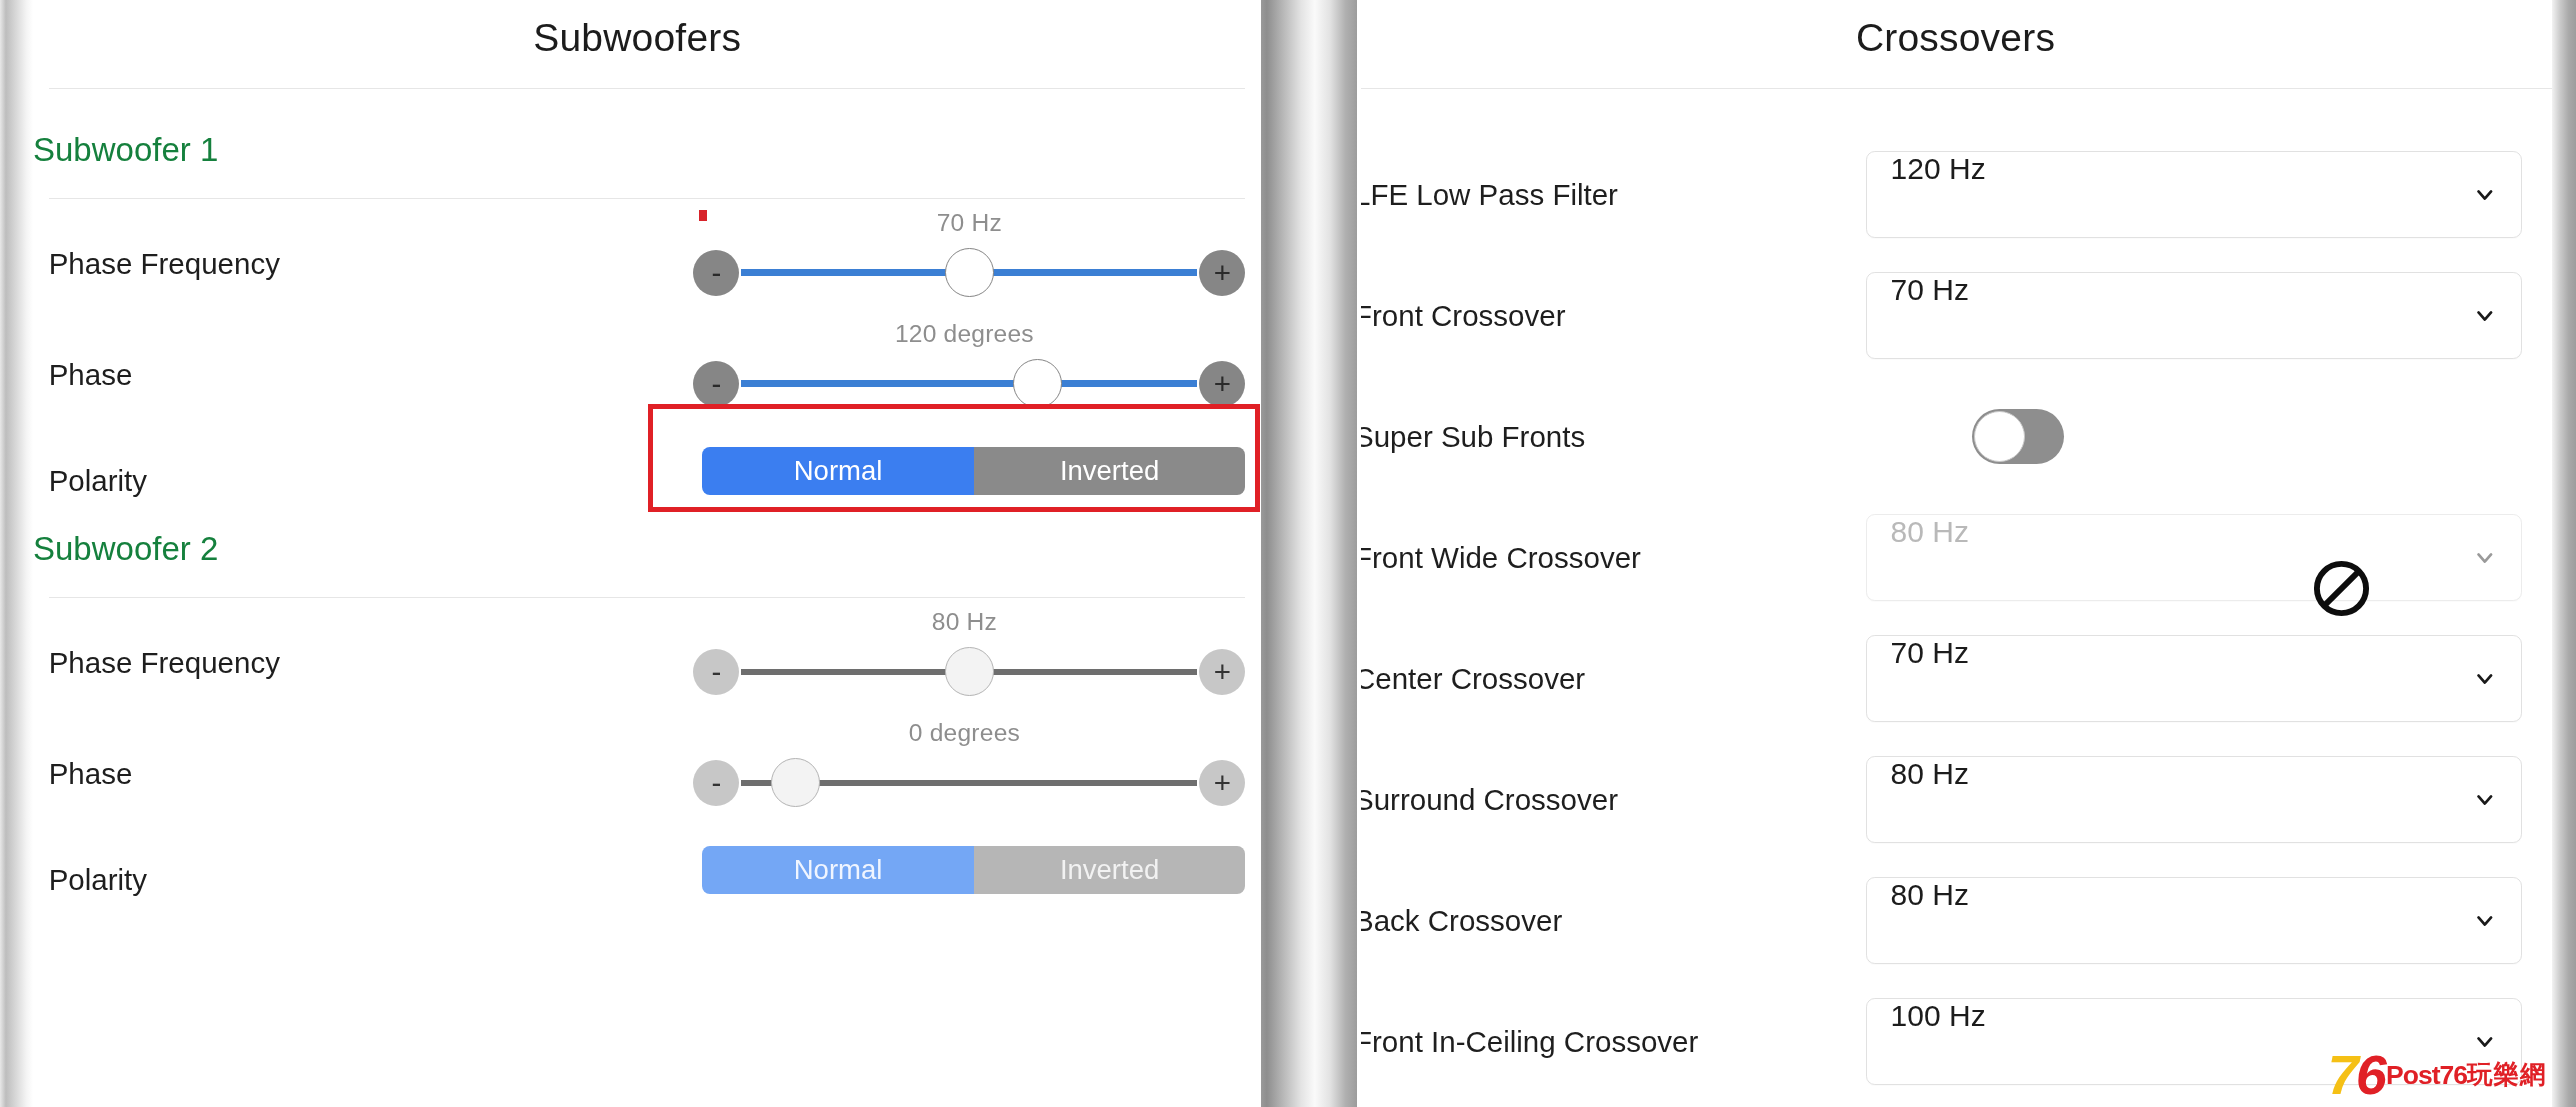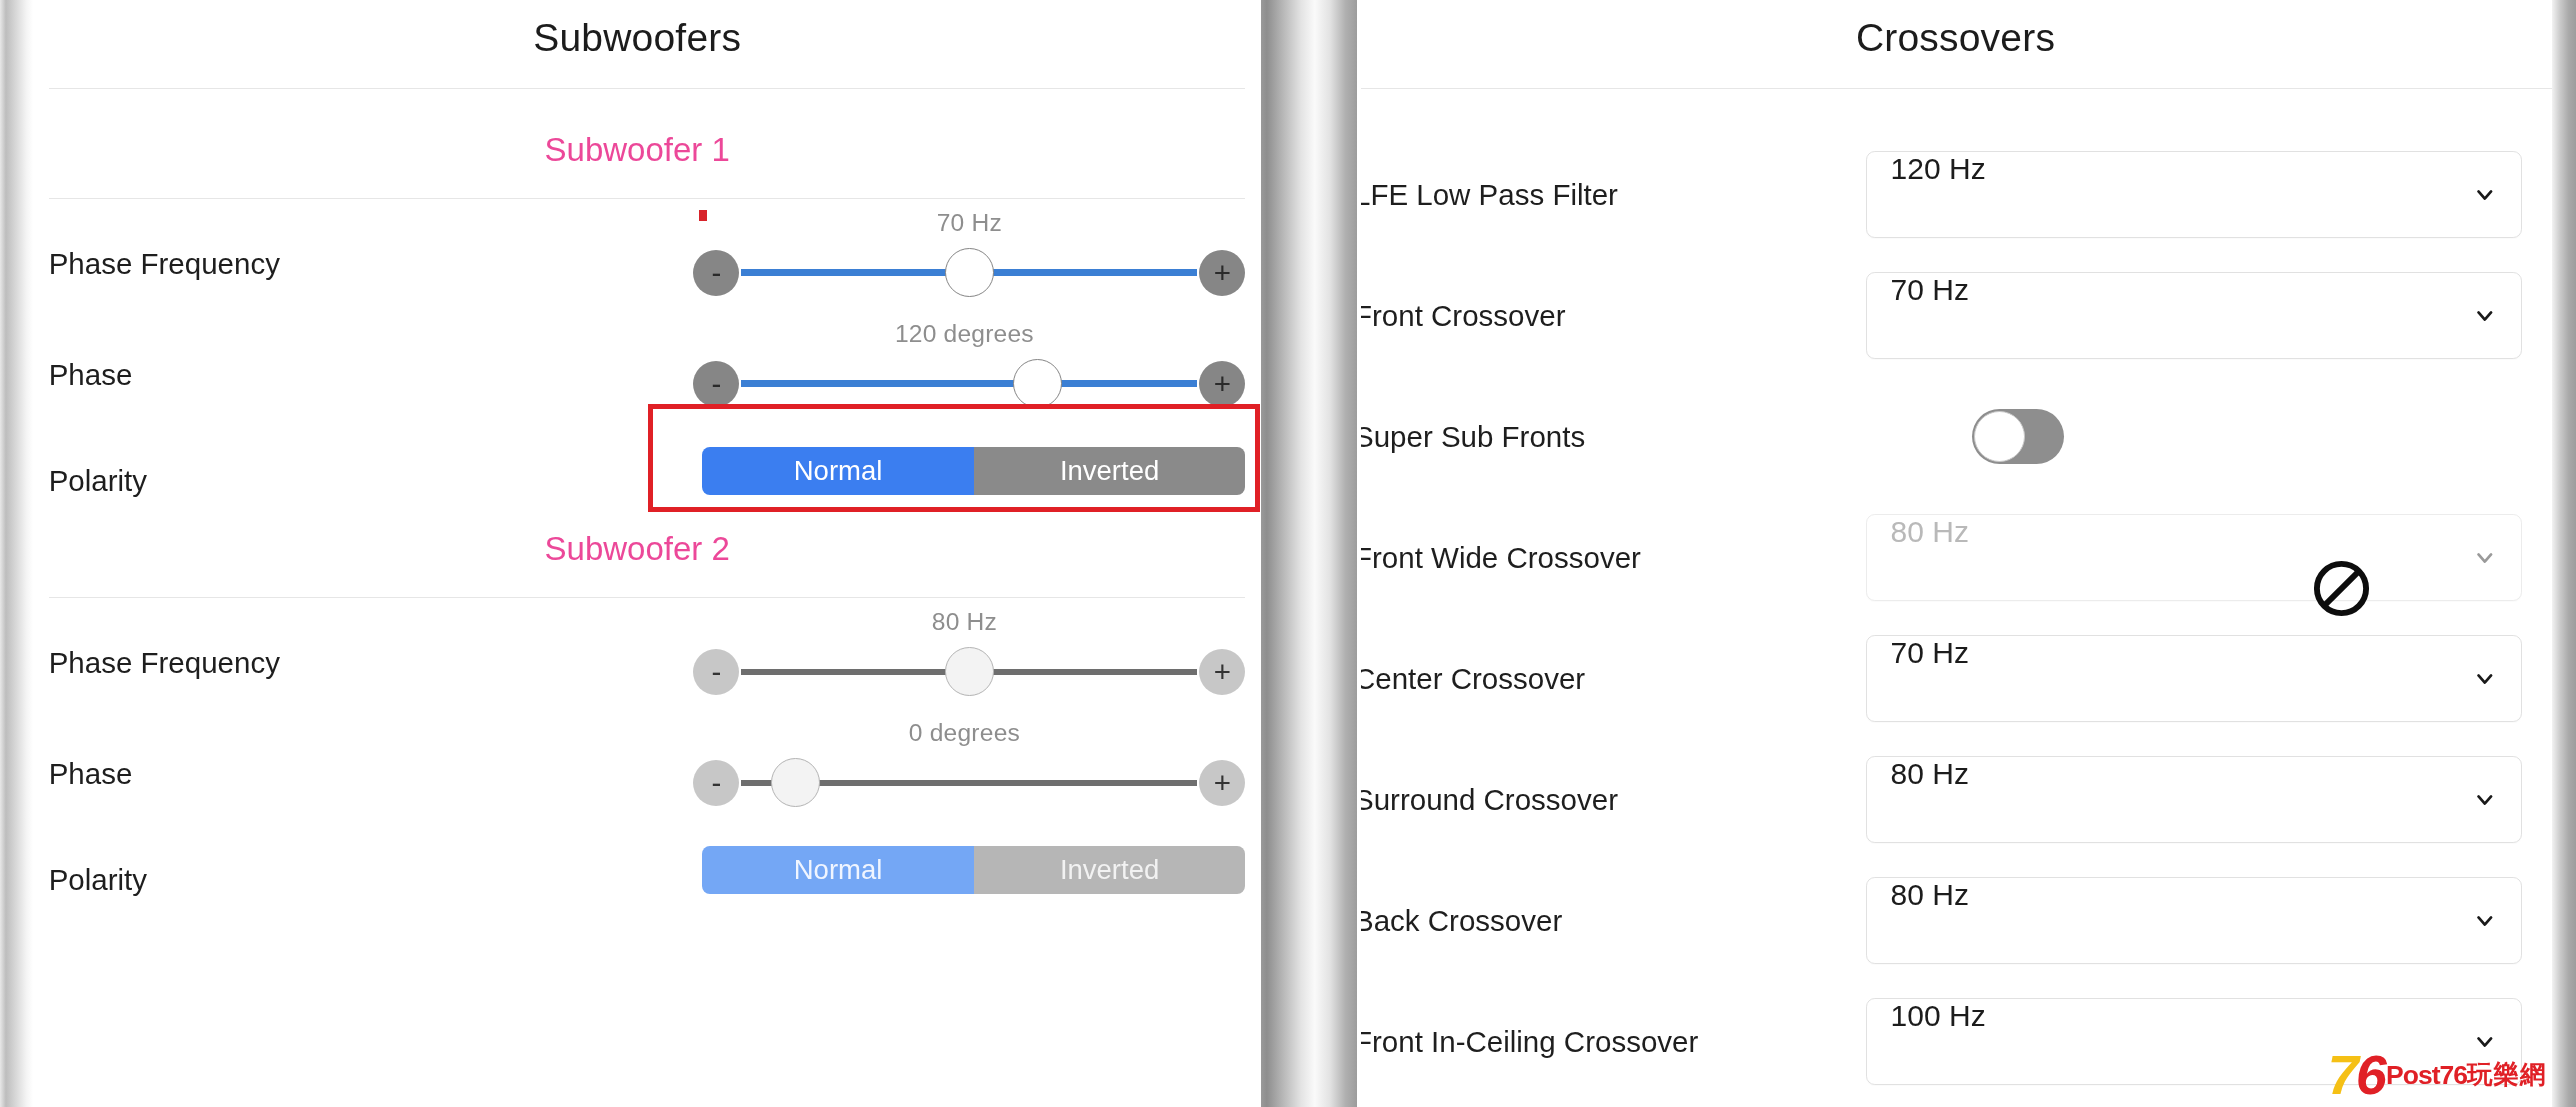"Subwoofer 1" .section-title { color: #ec4899 -> #15803d; text-align: center -> left }
